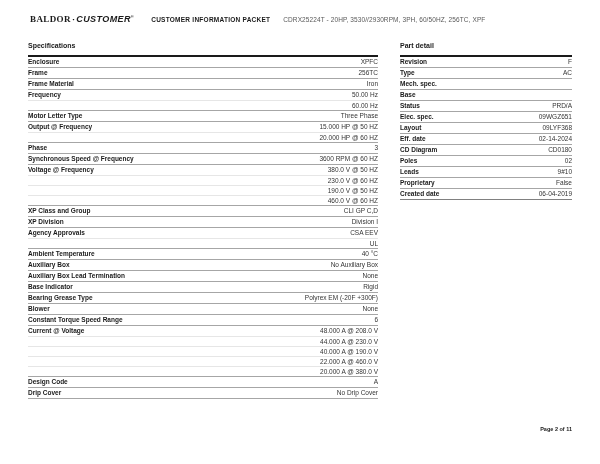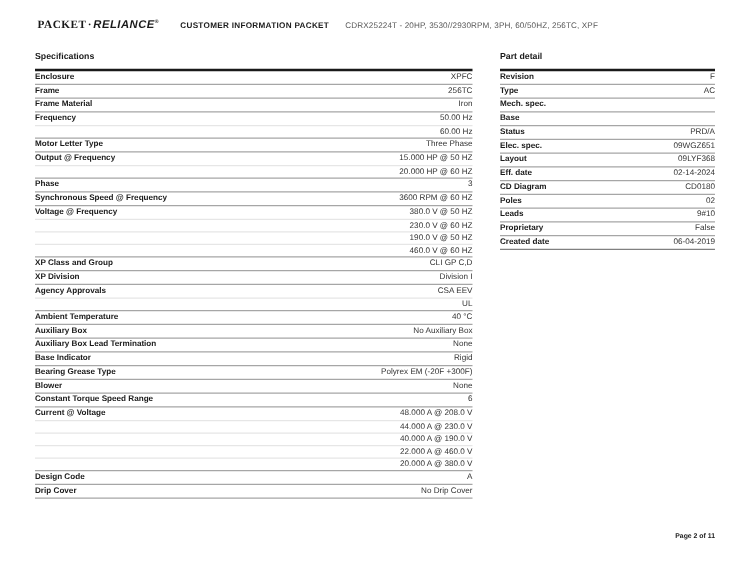"PACKET" span.logo-baldor { text: PACKET -> BALDOR }
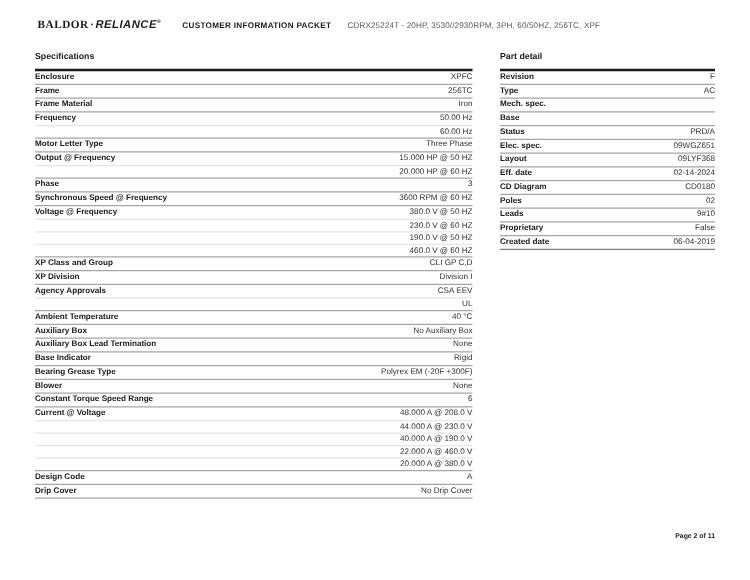"RELIANCE" span.logo-reliance { text: RELIANCE -> CUSTOMER }
